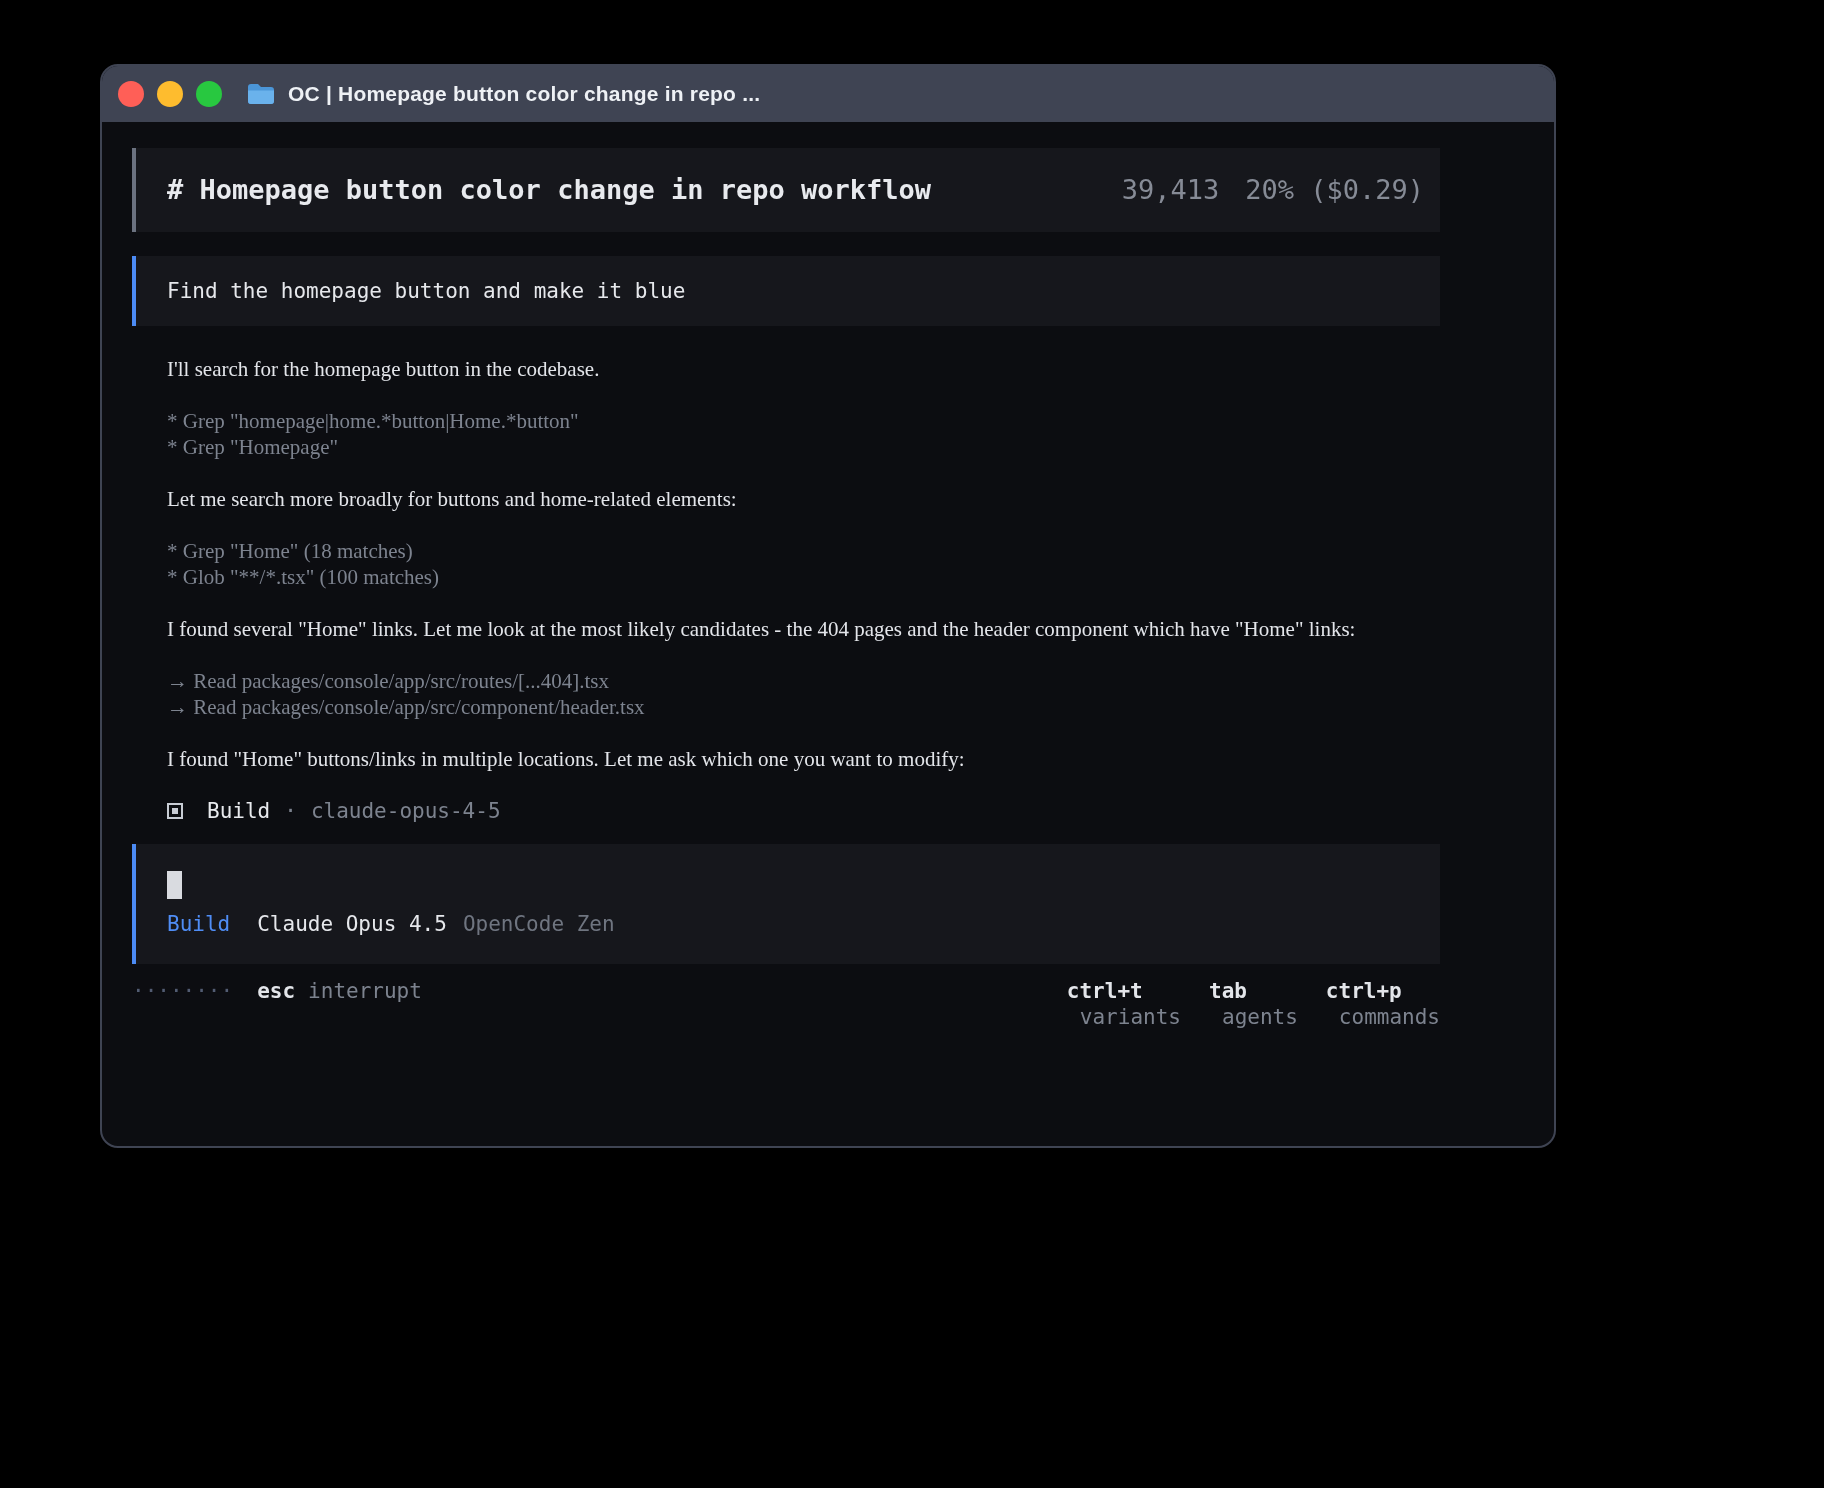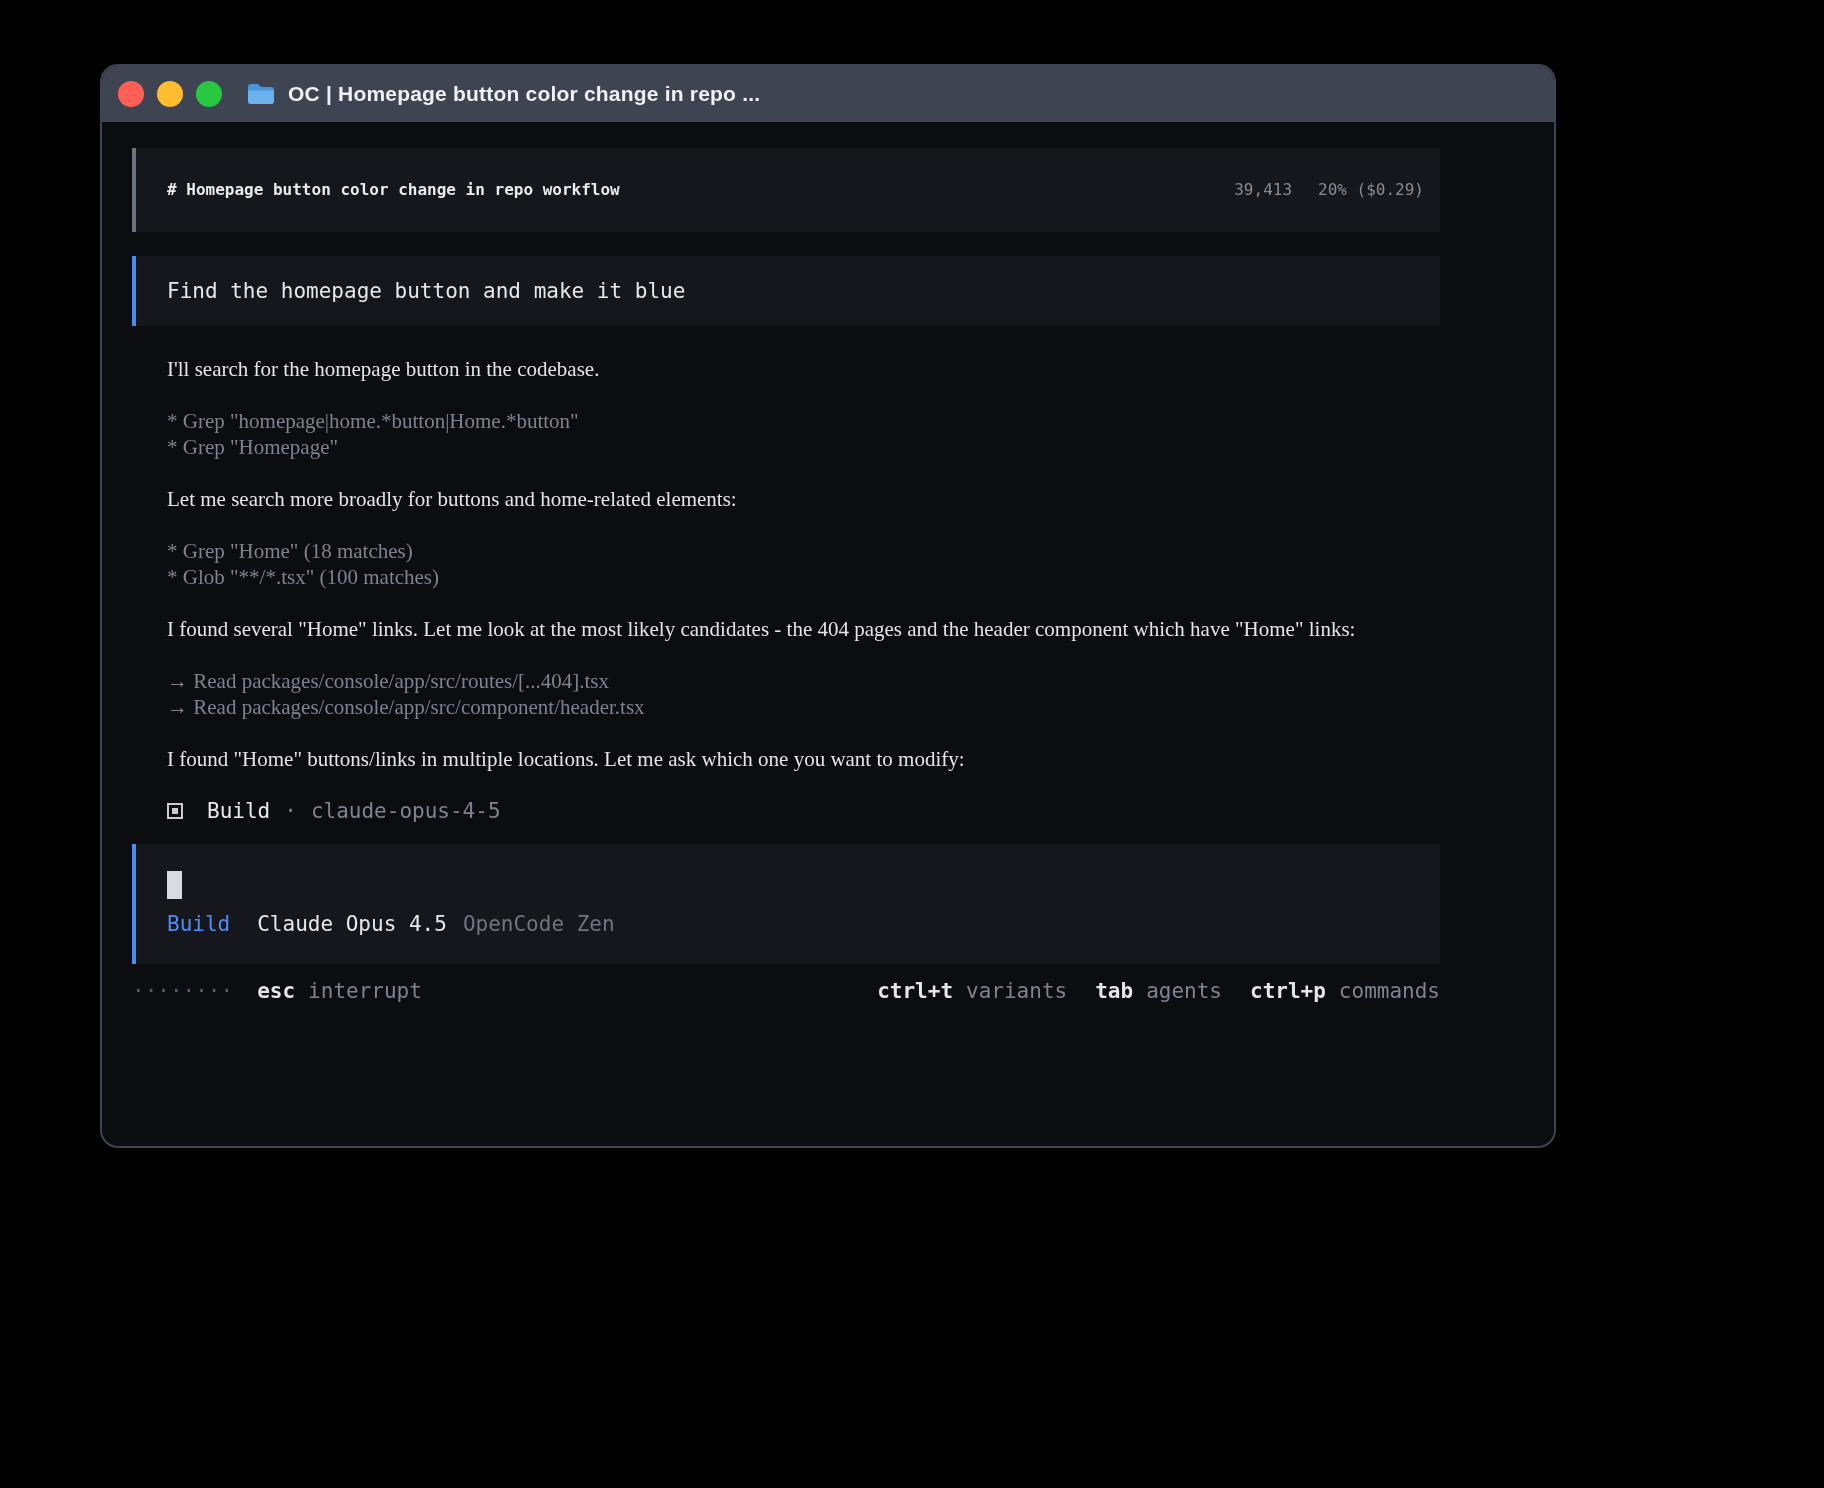"# Homepage button color change" .session-header { font-size: 16px -> 27px }
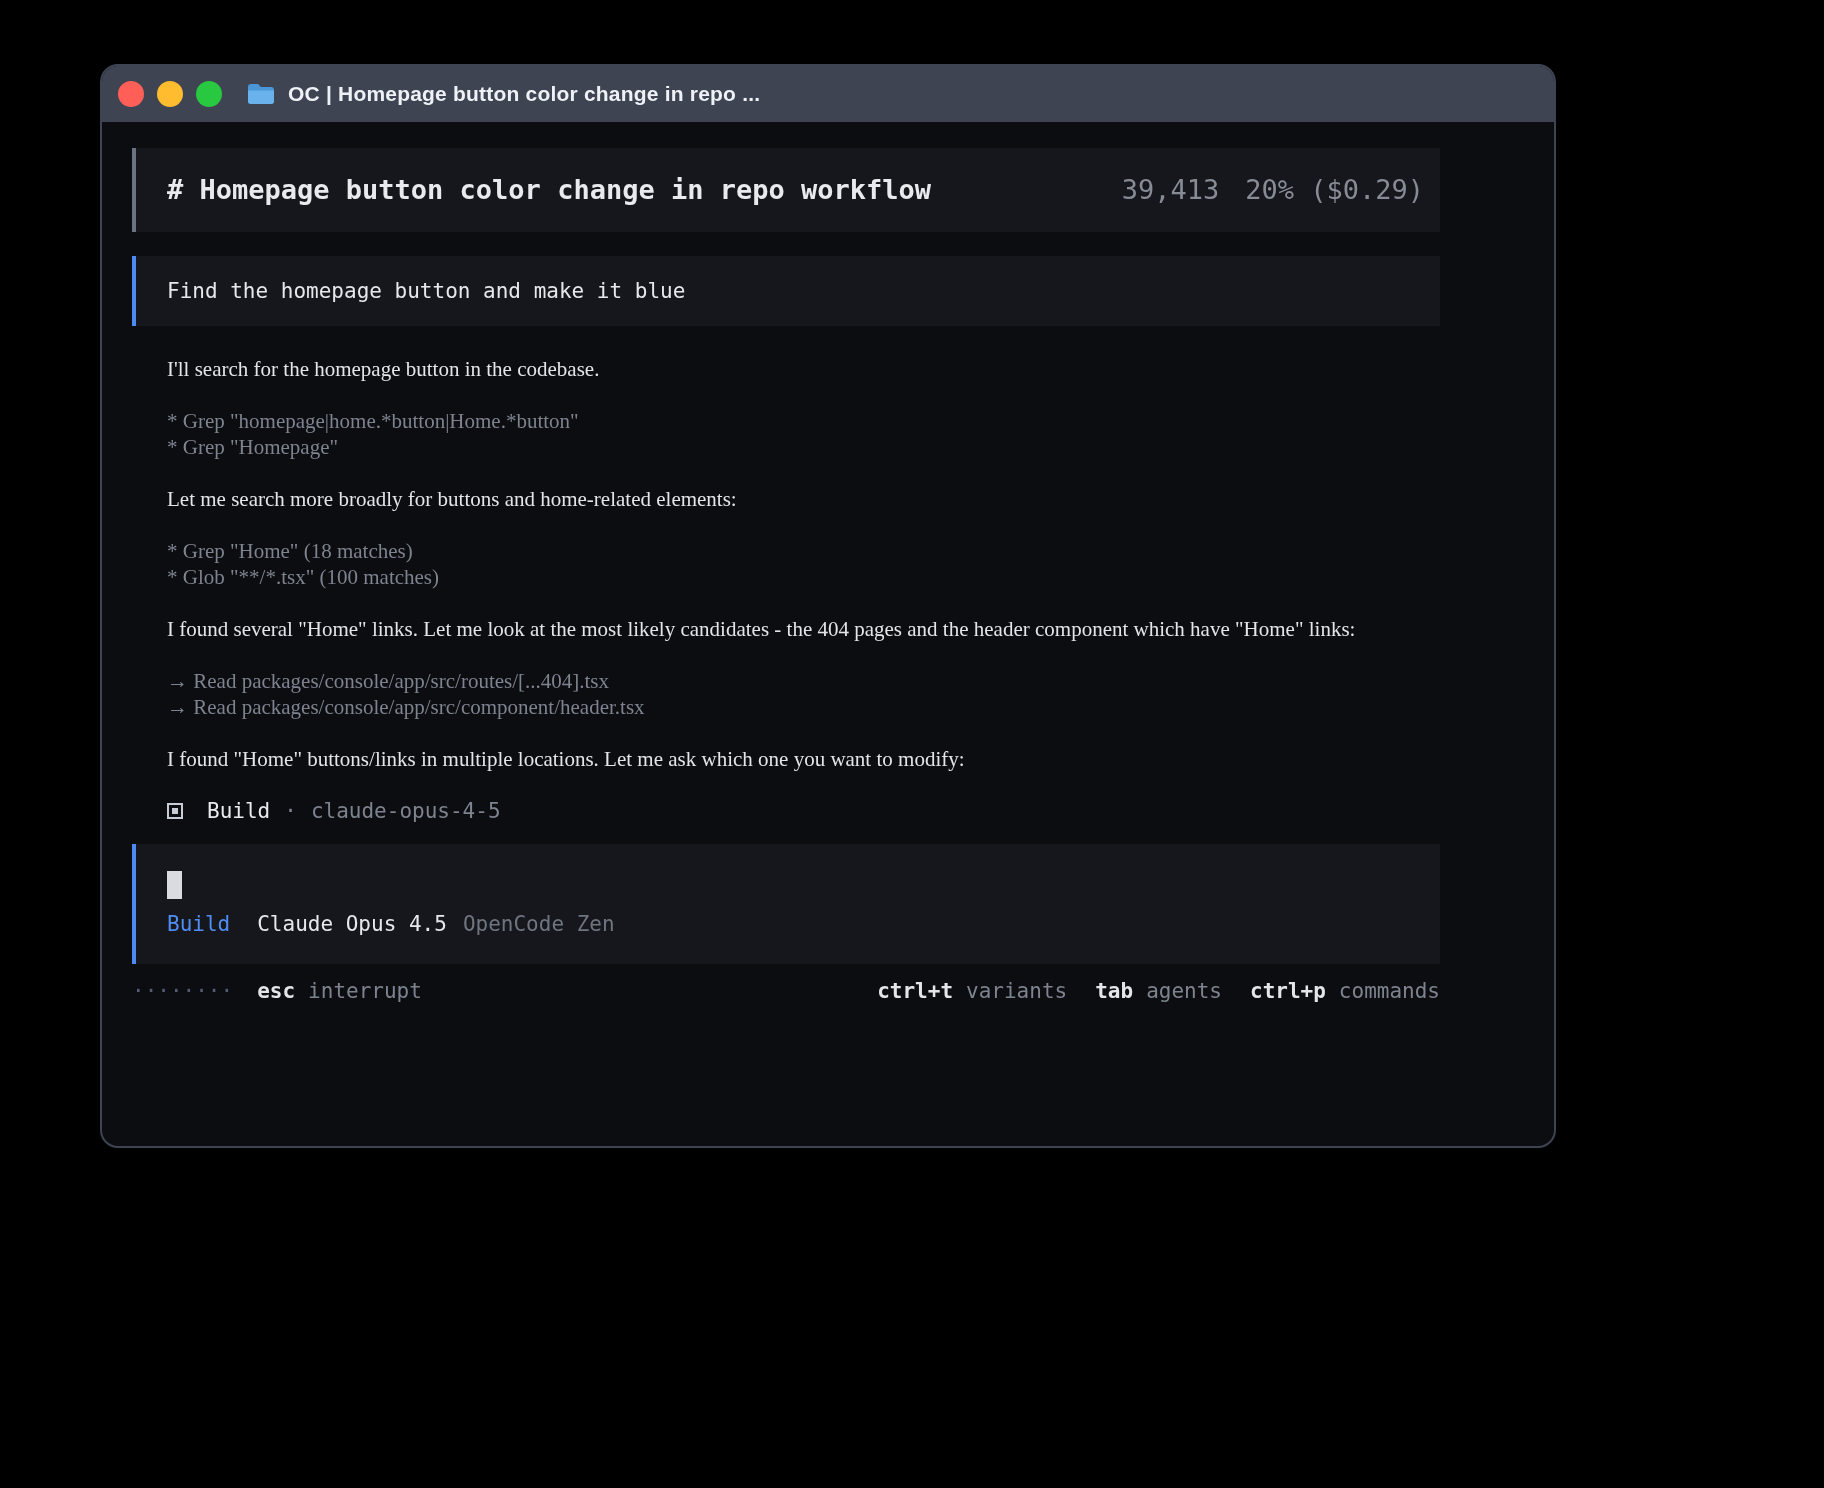"ctrl+t" .sb-pair { flex-direction: none -> column }
